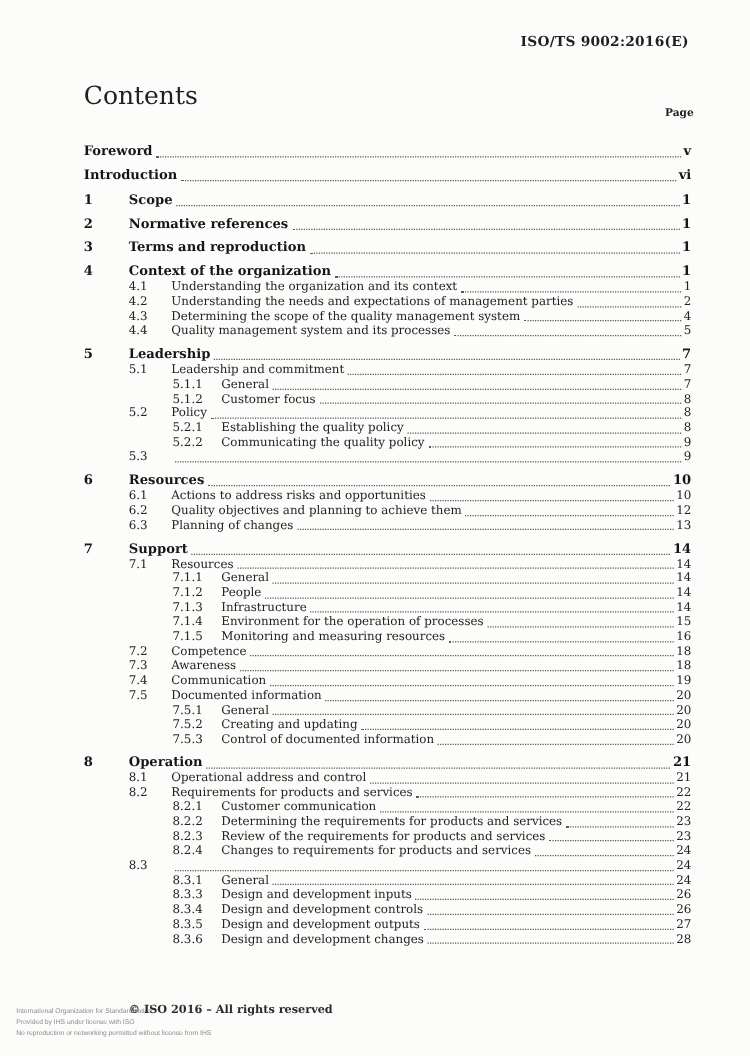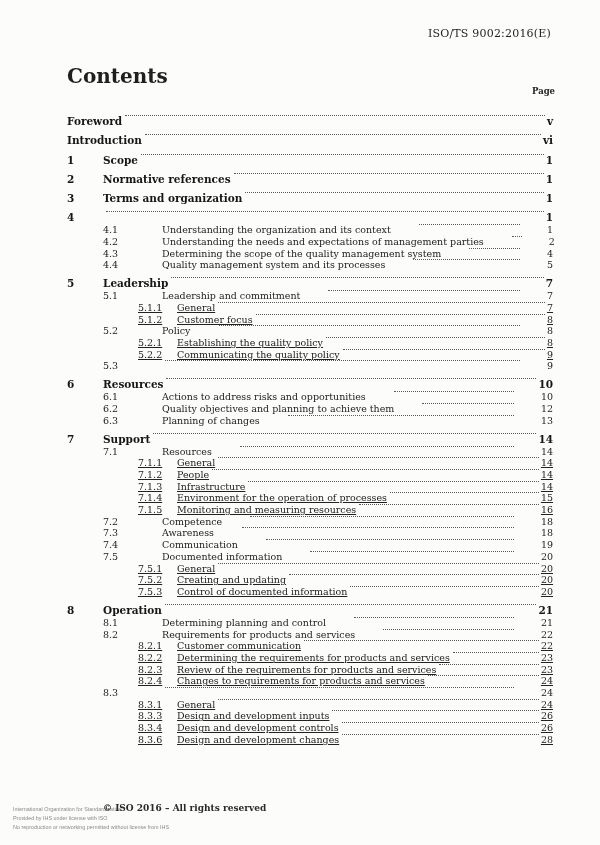"ISO/TS 9002:2016(E)" .doc-ref { font-weight: normal -> bold }
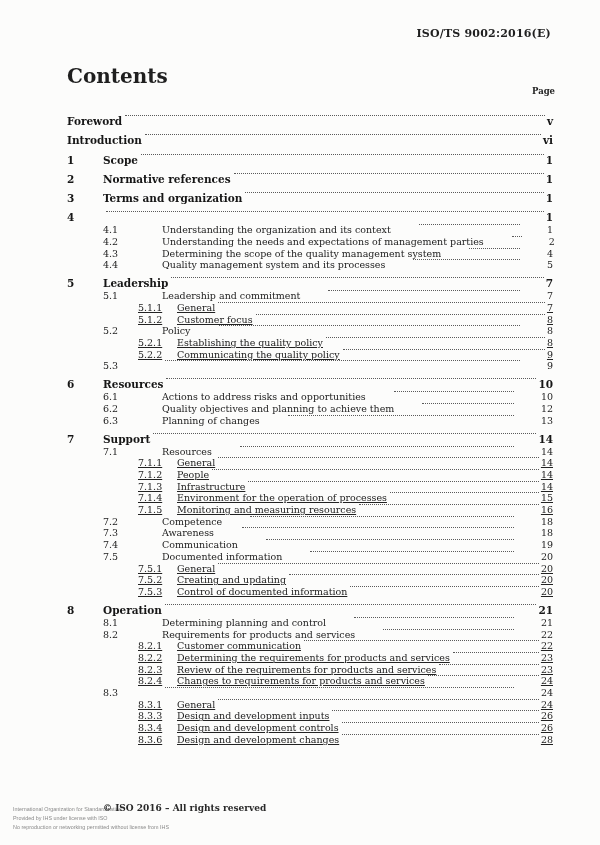"Contents" .contents-title { font-weight: bold -> normal }
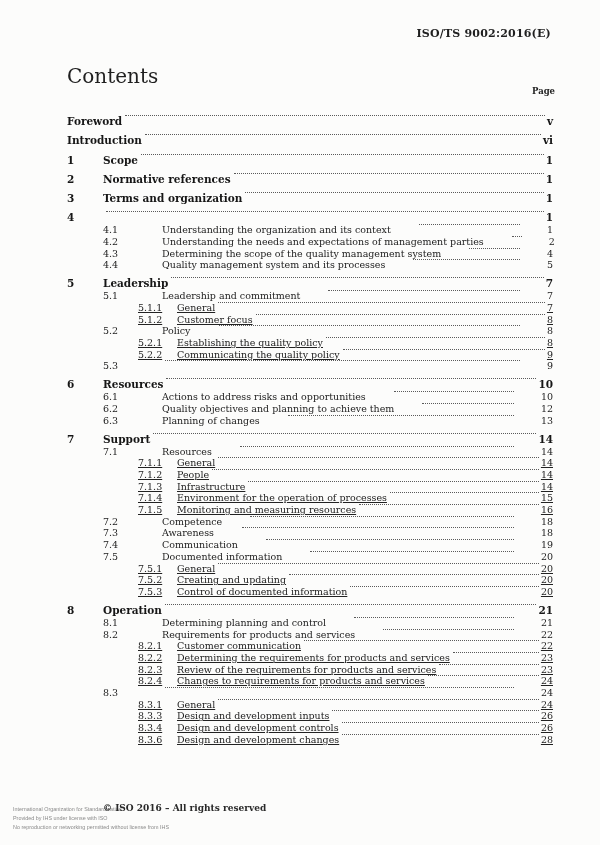"Foreword" .row { align-items: flex-start -> flex-end }
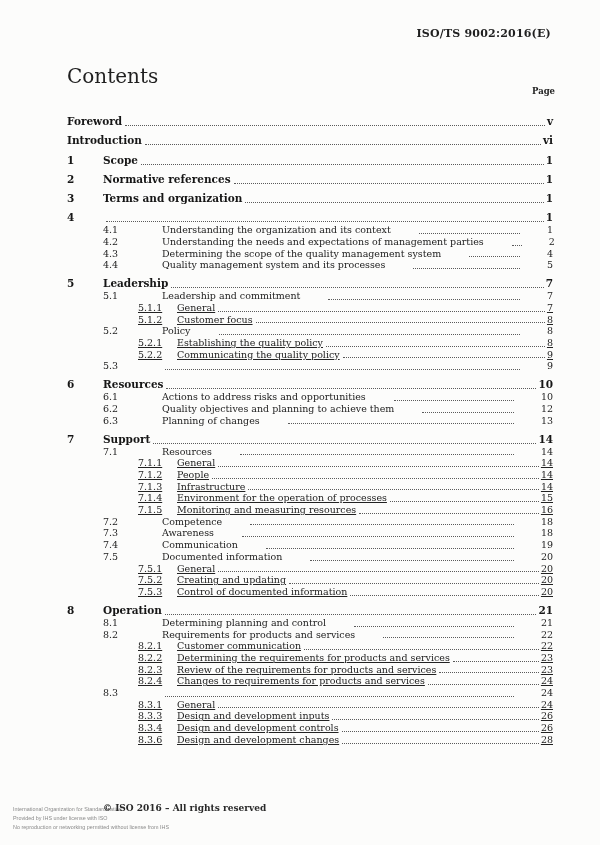"Terms and organization" span.label { text: organization -> reproduction }
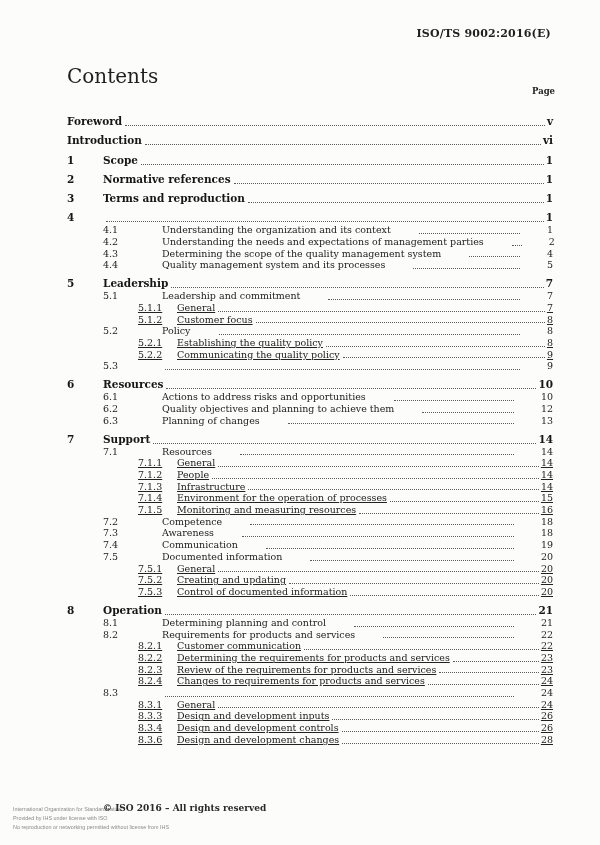"Context of the organization" span.label { html: none -> <span>Context of the organization</span> }
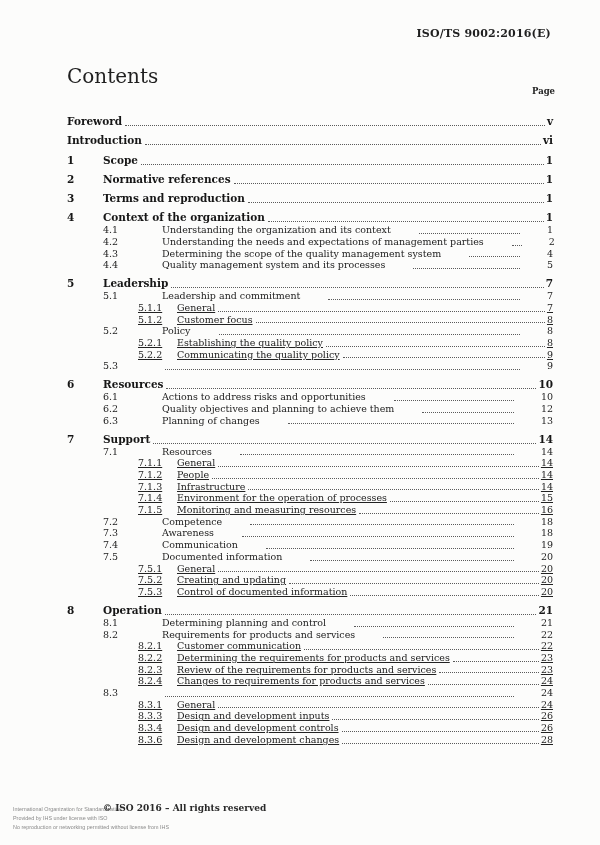"4.1" .l2 { gap: 25px -> none }
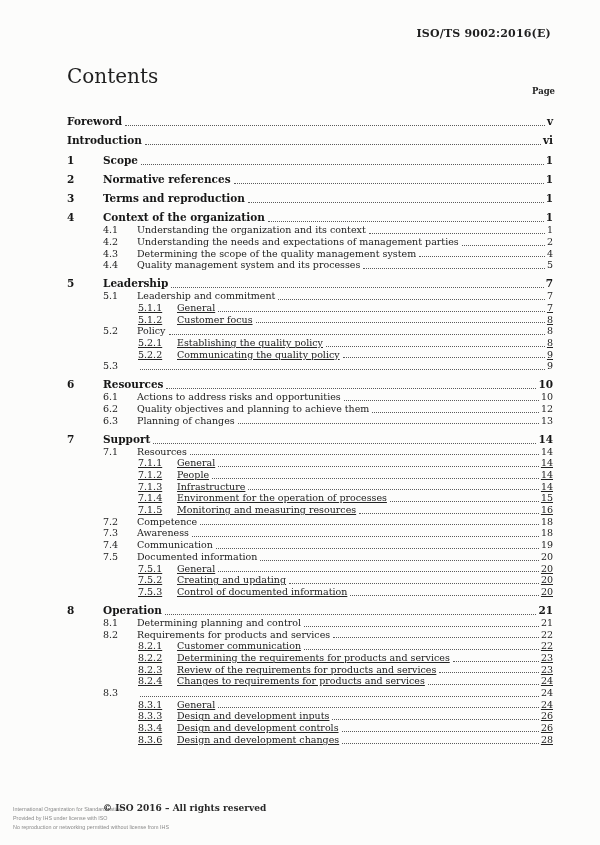"5.1.1" .l3 { text-decoration: underline -> none }
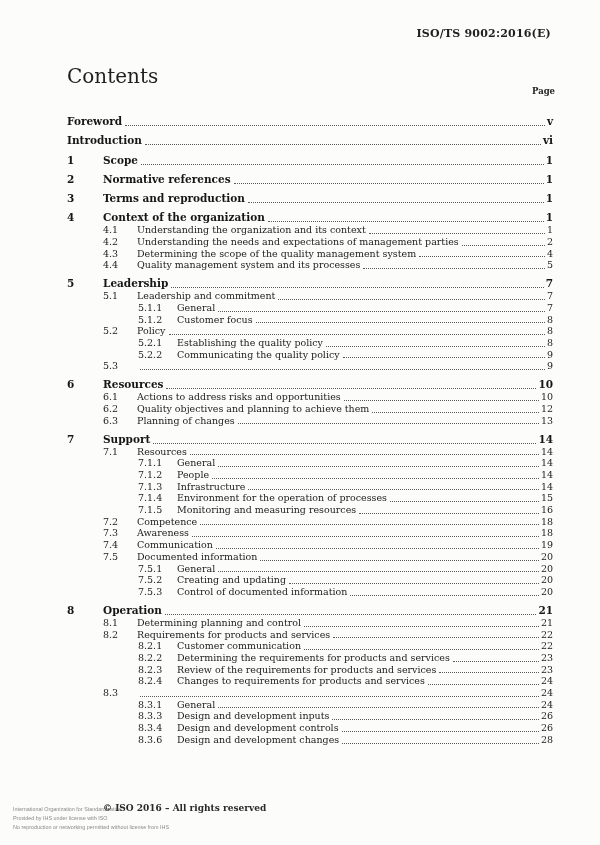"Determining planning and control" span.label { text: Determining planning -> Operational address }
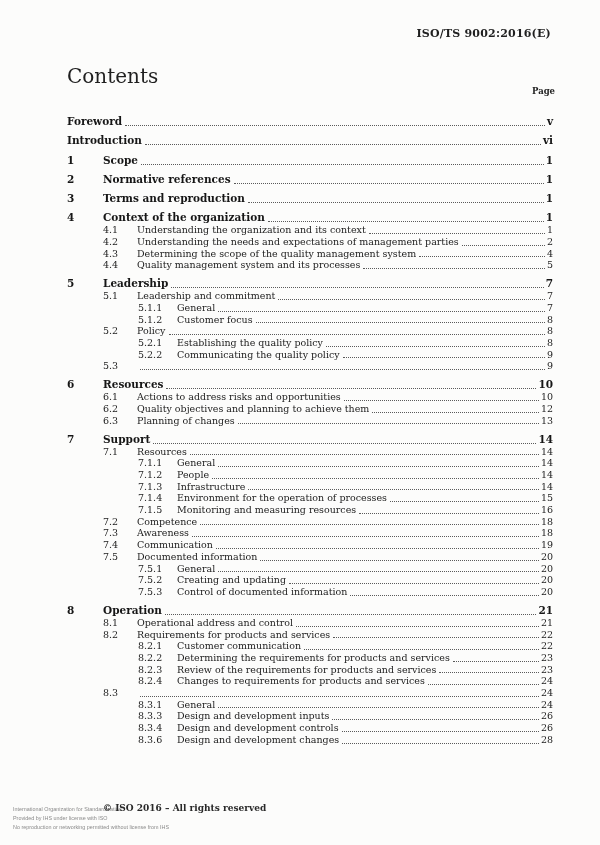"8.3.5" div.row { html: none -> <div> <span>8.3.5</span> <span>Design and development outputs</span> <span></span> <span>27</span> </div> }
